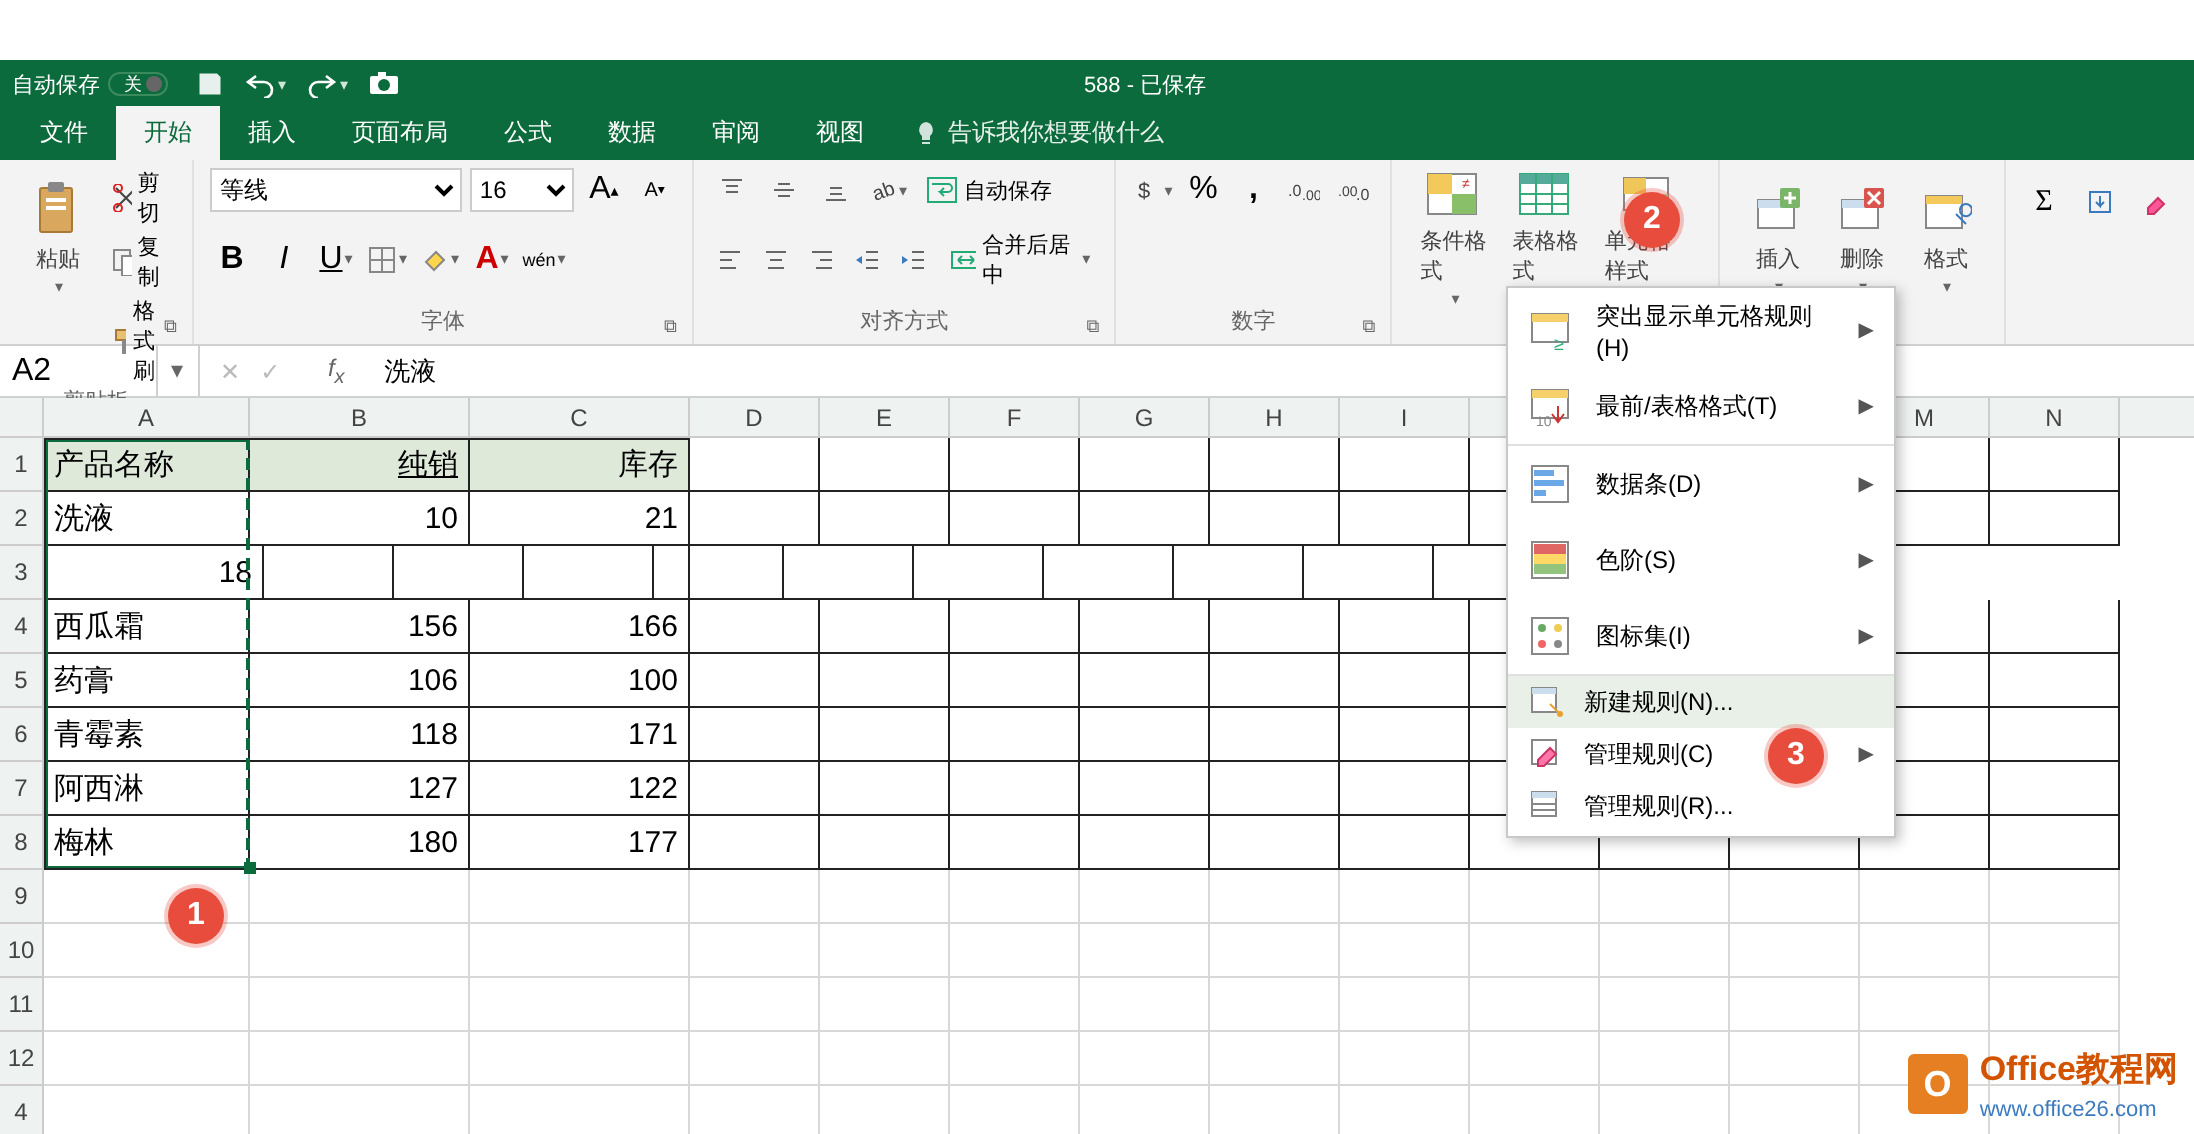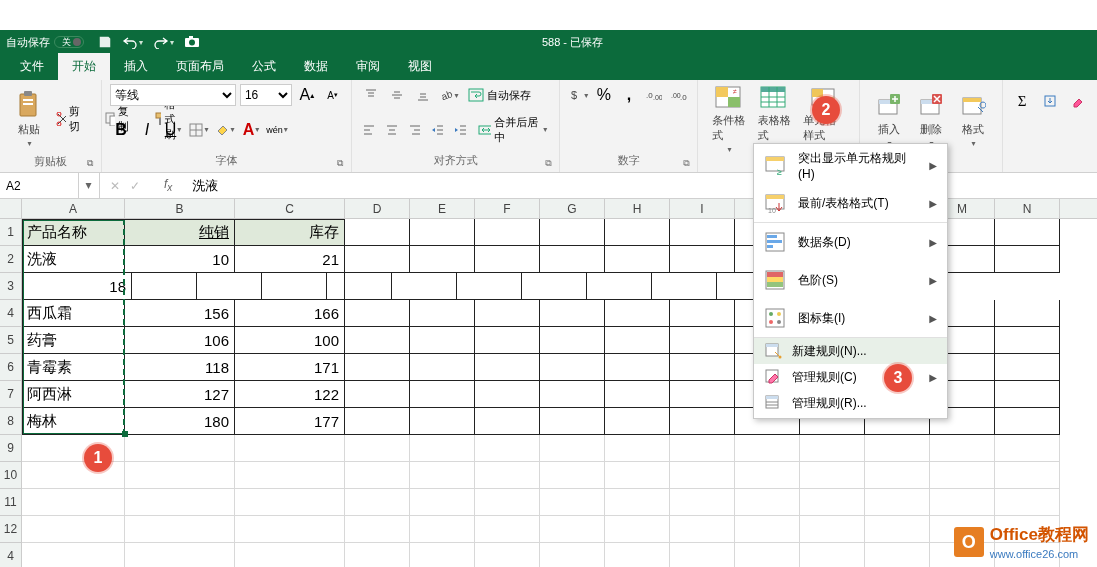"告诉我你想要做什么" div.tell-me { html: none -> <div> <svg> <path></path> </svg> <span>告诉我你想要做什么</span> </div> }
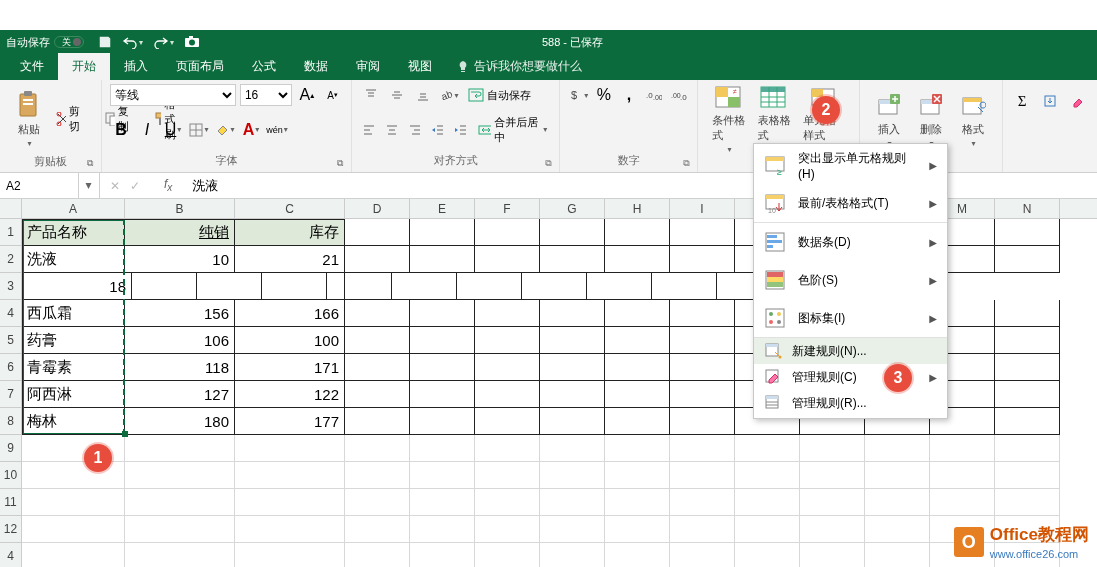"剪切" div { flex-direction: none -> column; gap: 13px -> 2px }
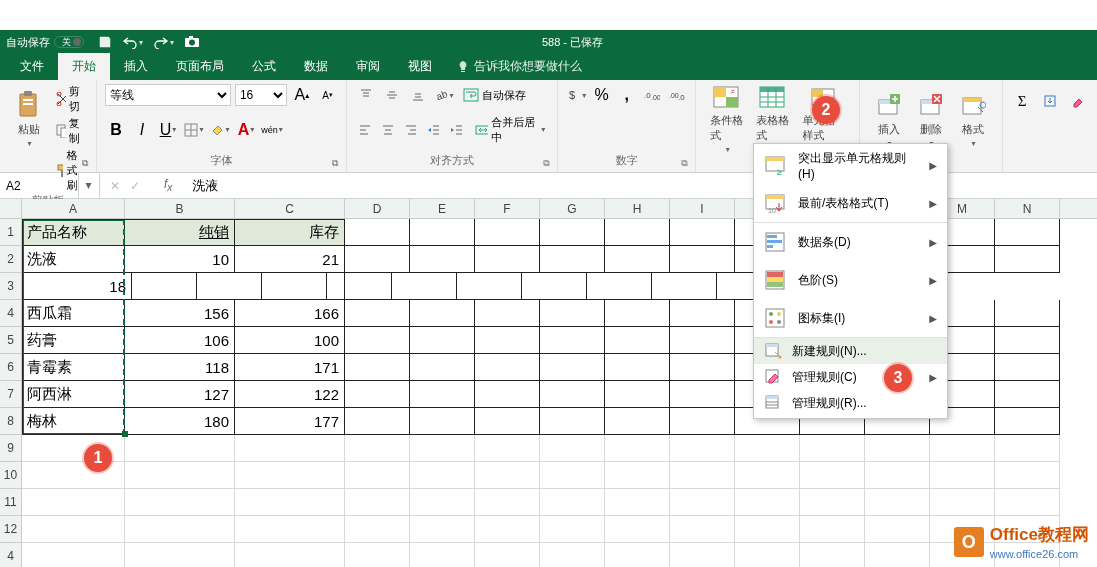"A2" .namebox input { font-size: 12px -> 16px }
